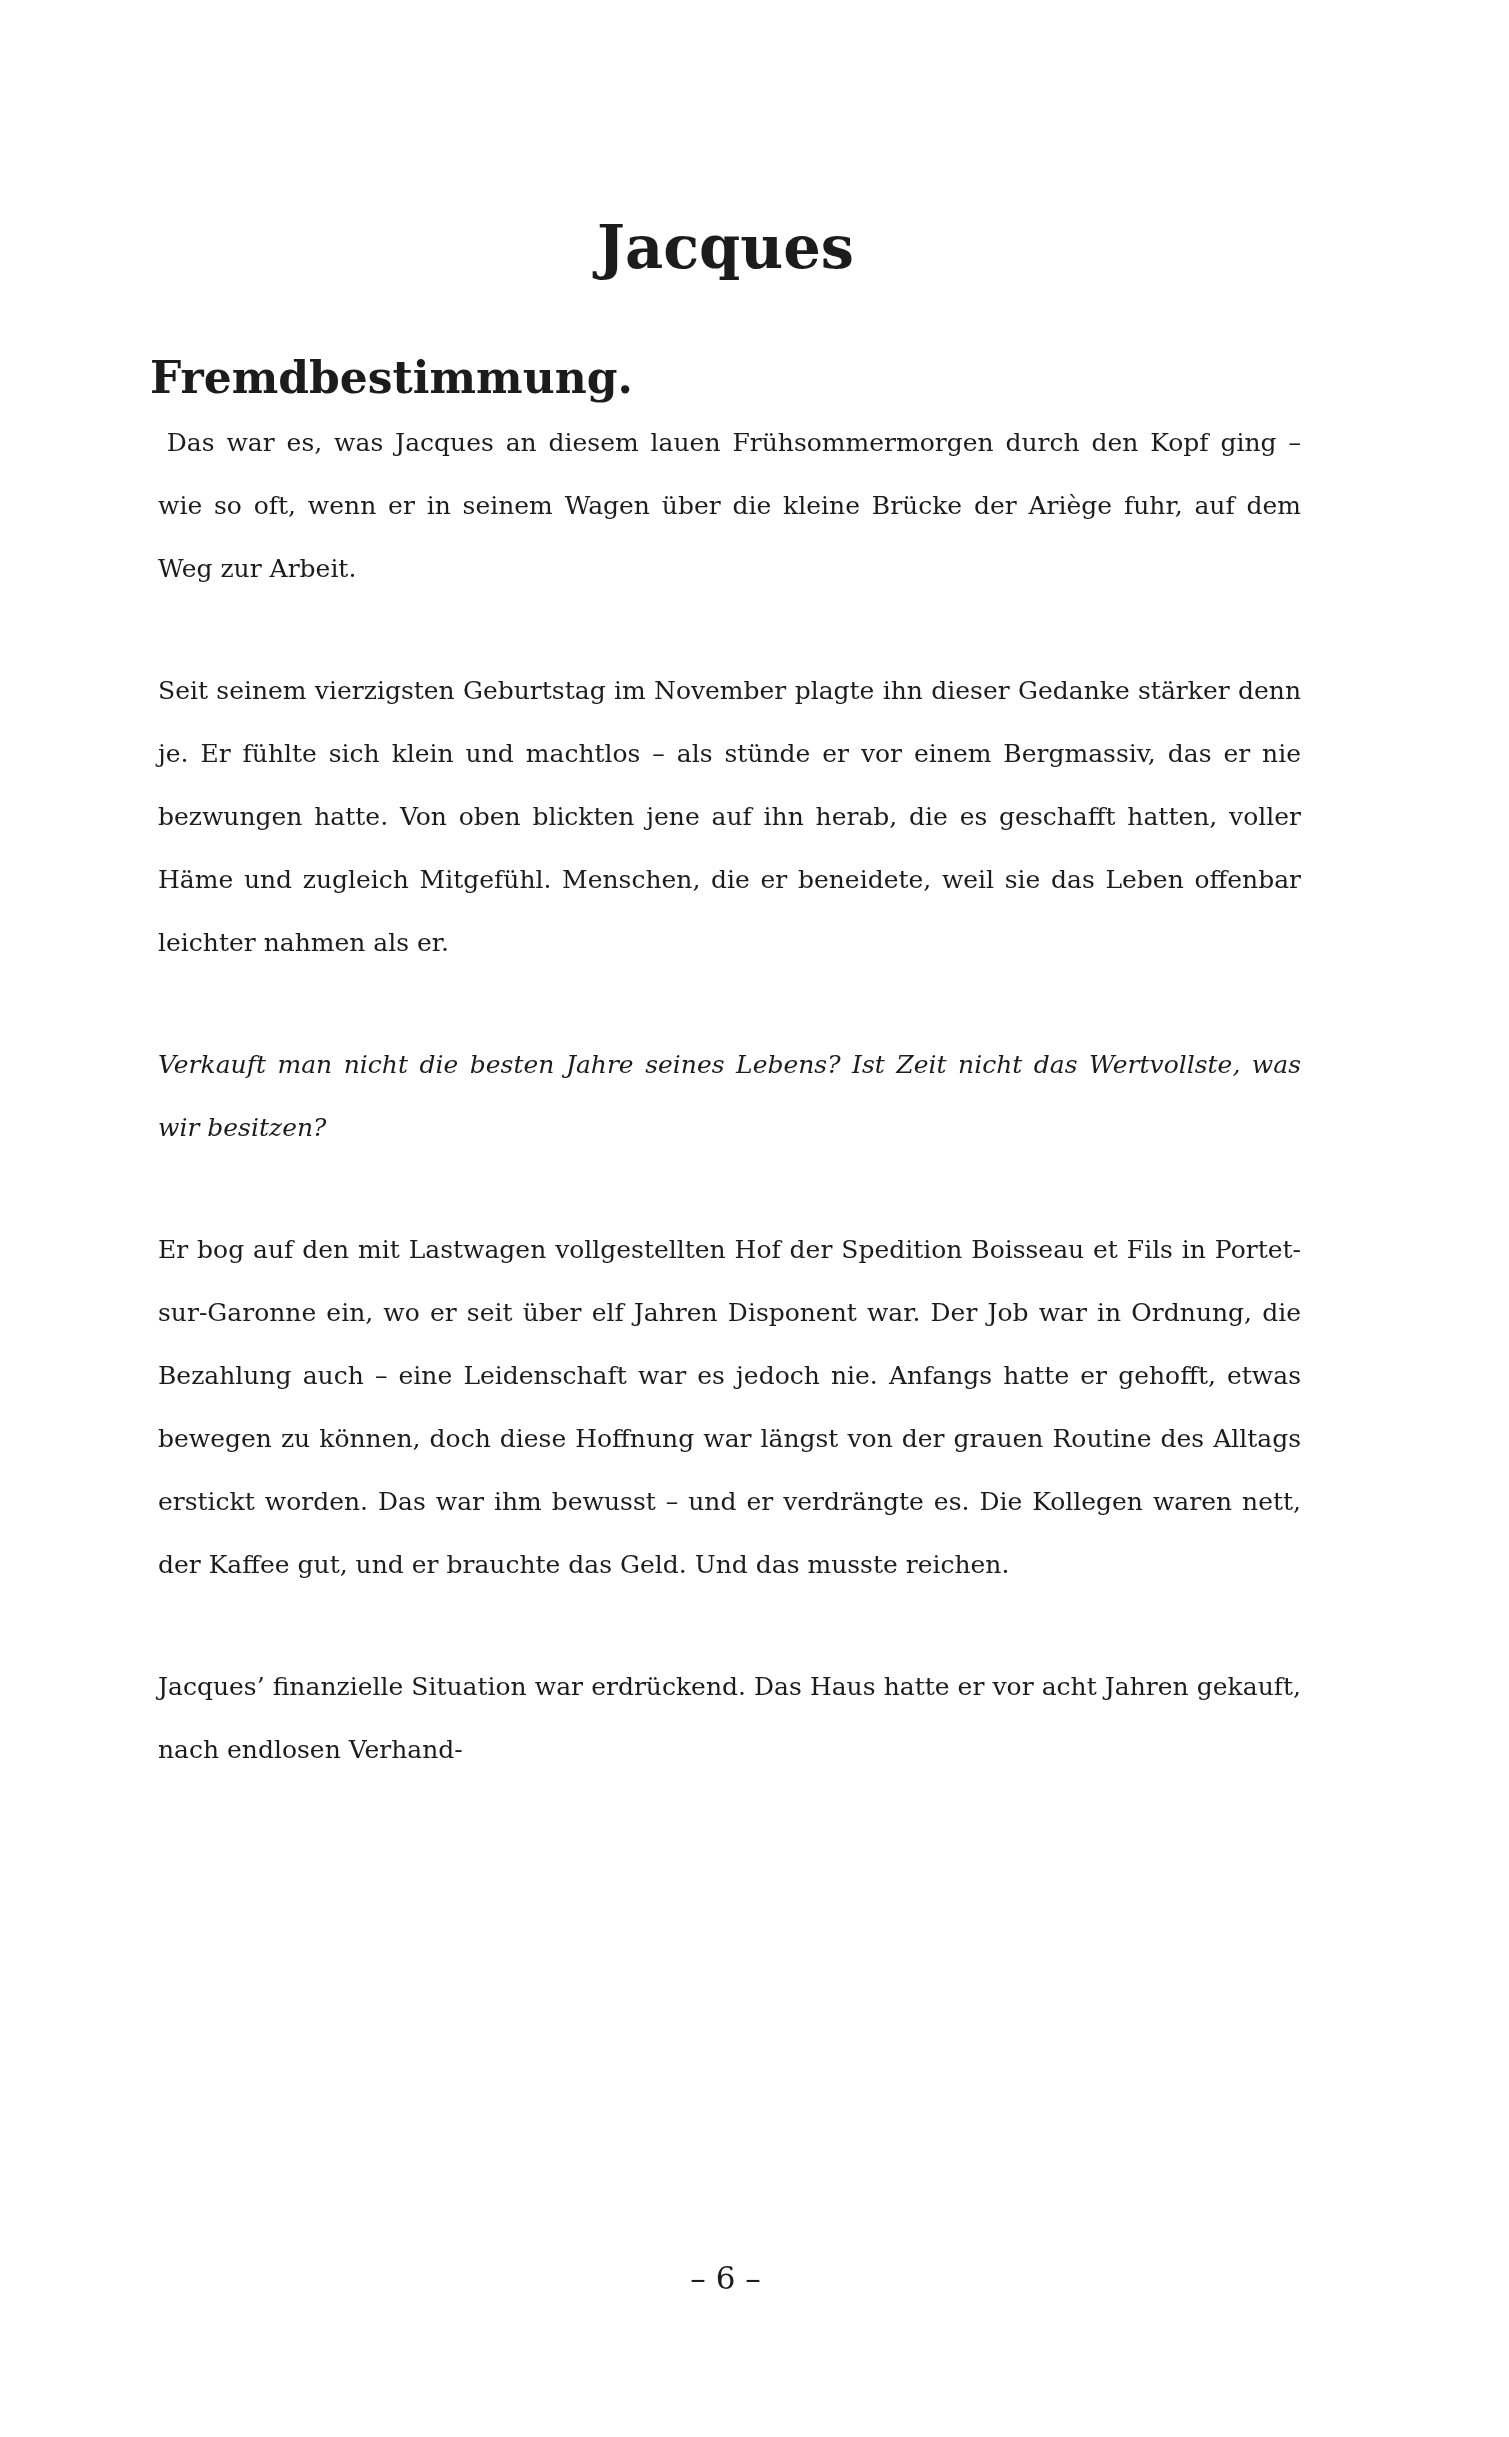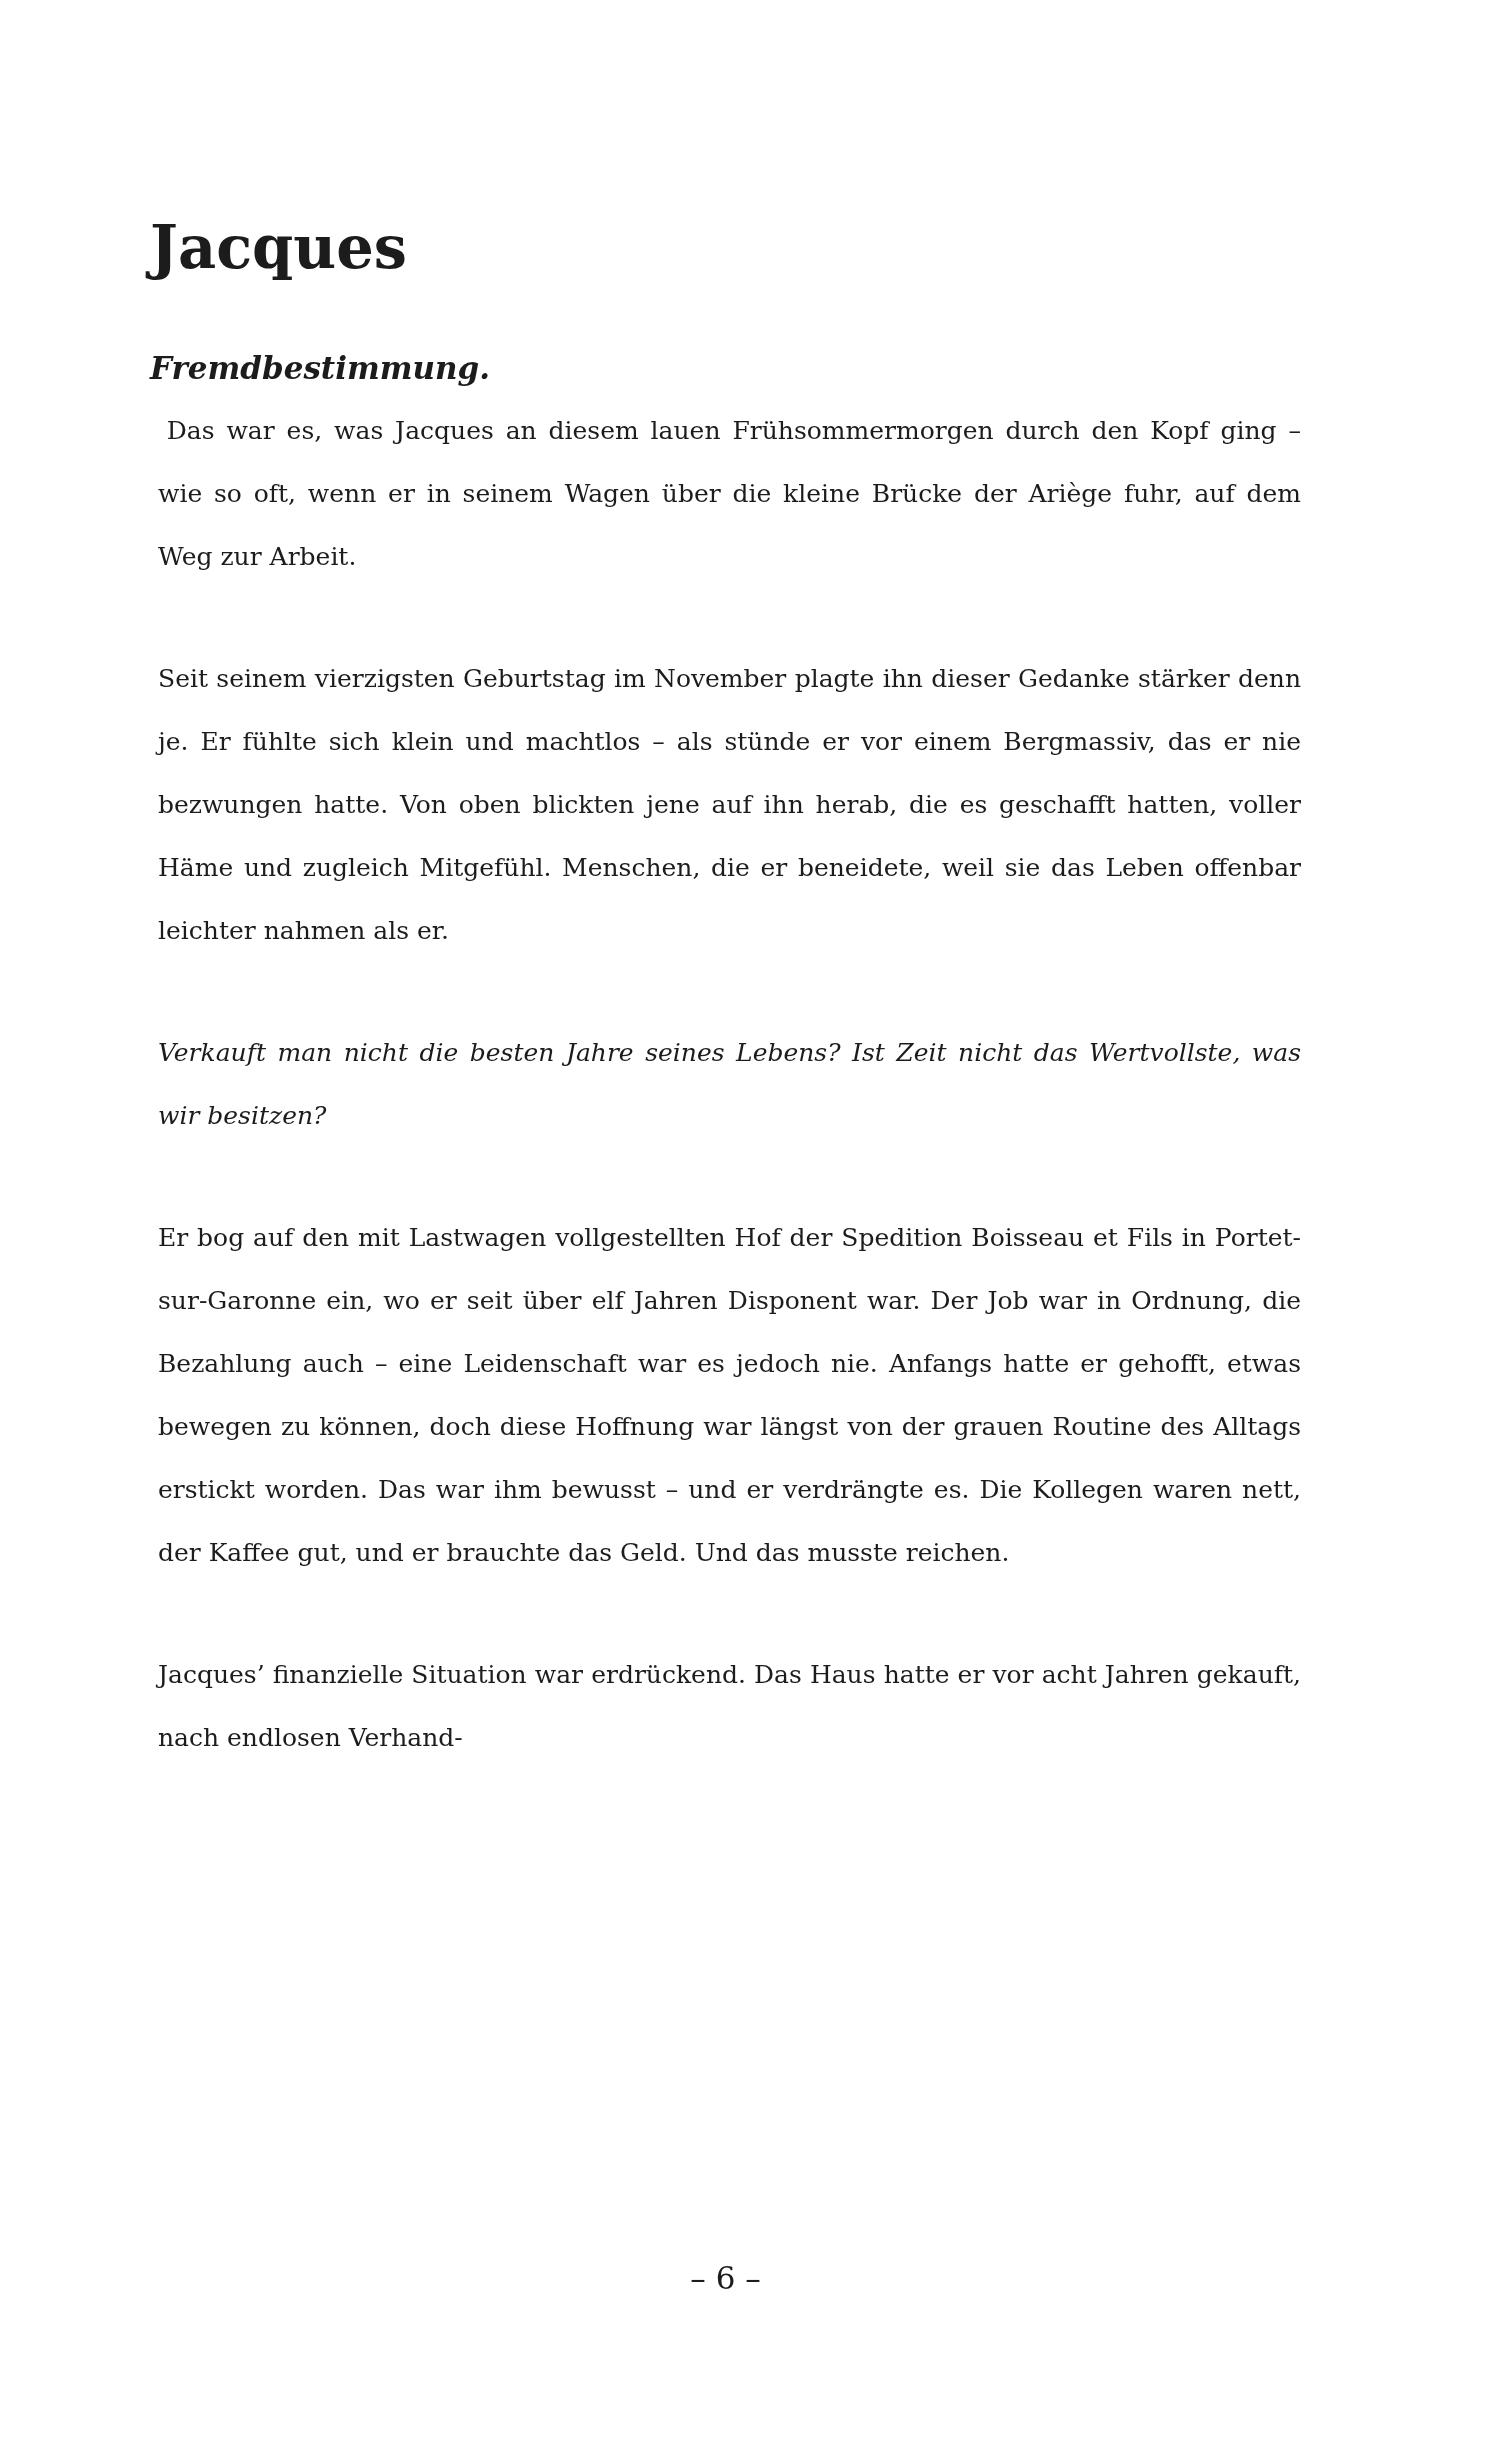"Jacques" .chapter-title { text-align: none -> center }
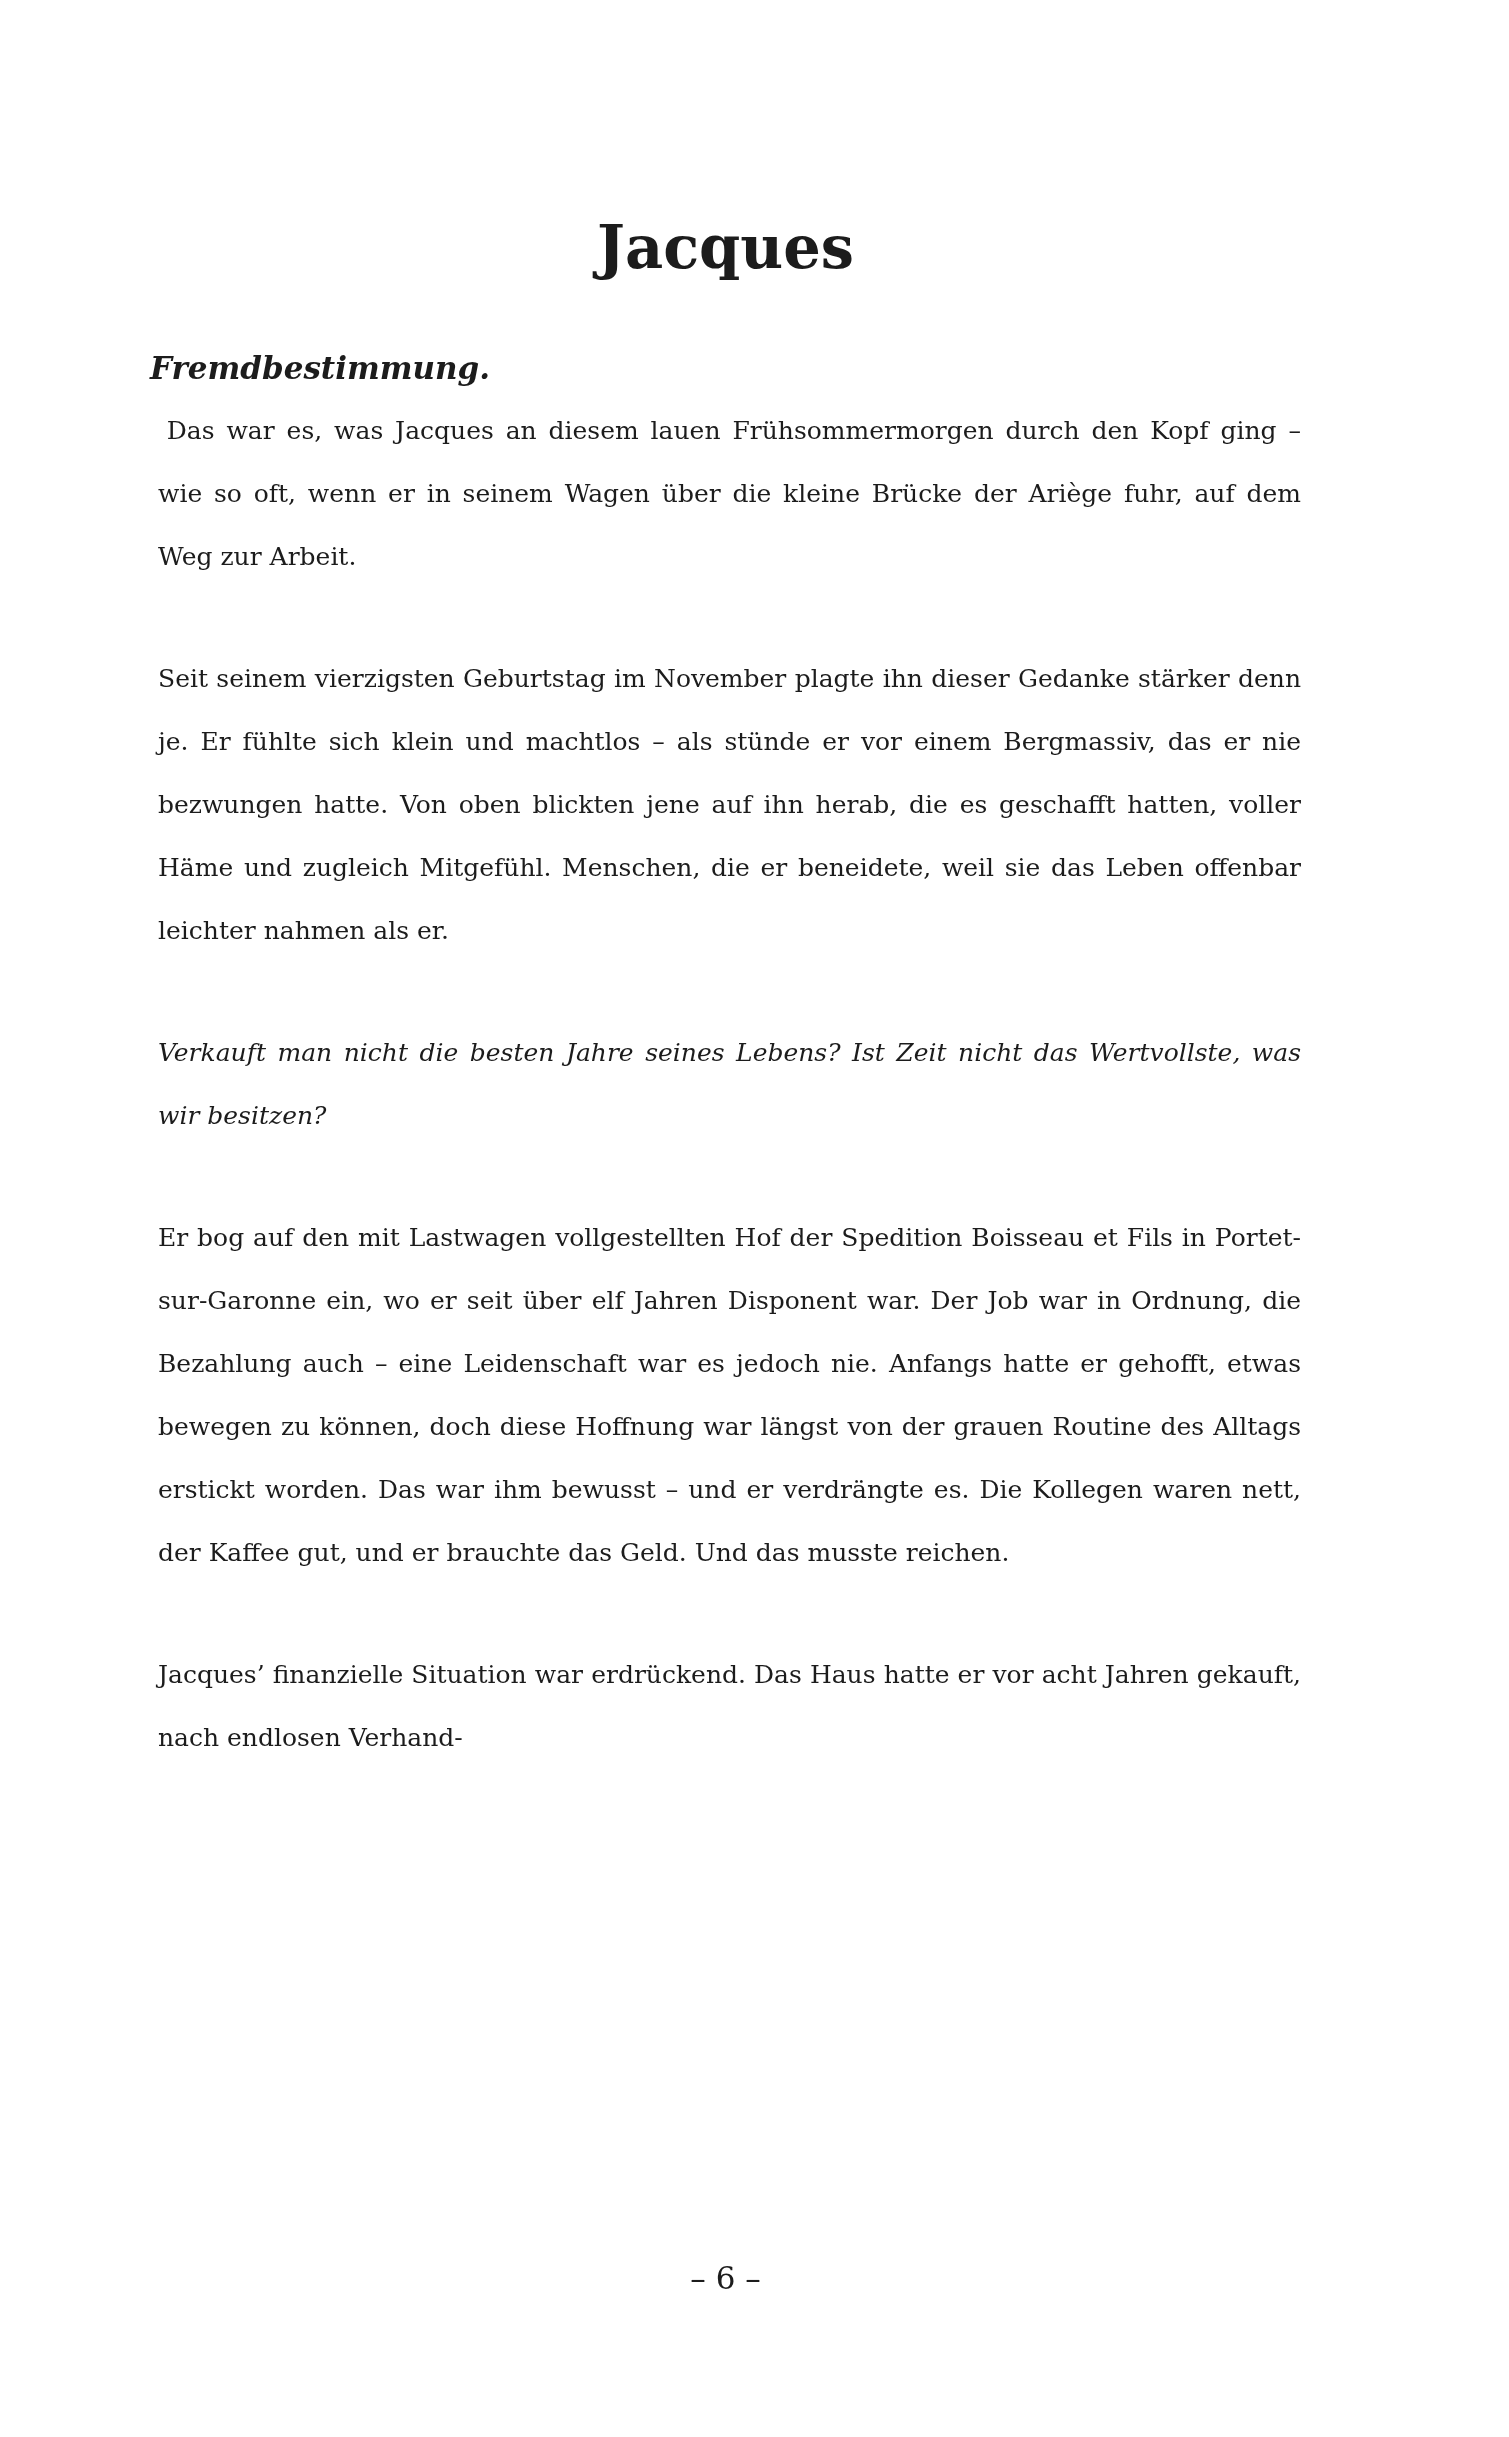"Fremdbestimmung." .section-heading { font-size: 31px -> 44px; font-style: italic -> none; margin: 0 0 8px 0 -> 0 0 0 0 }
